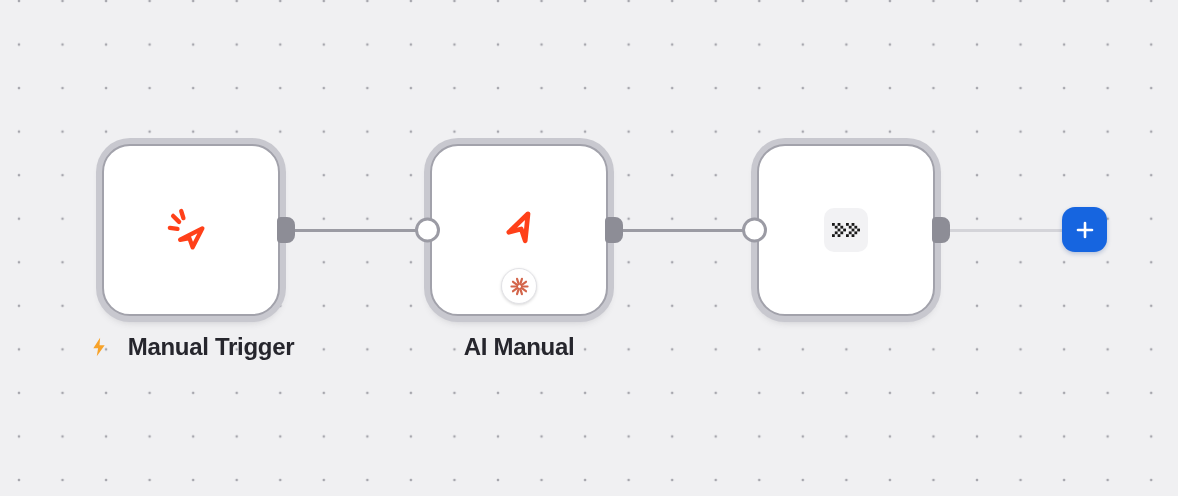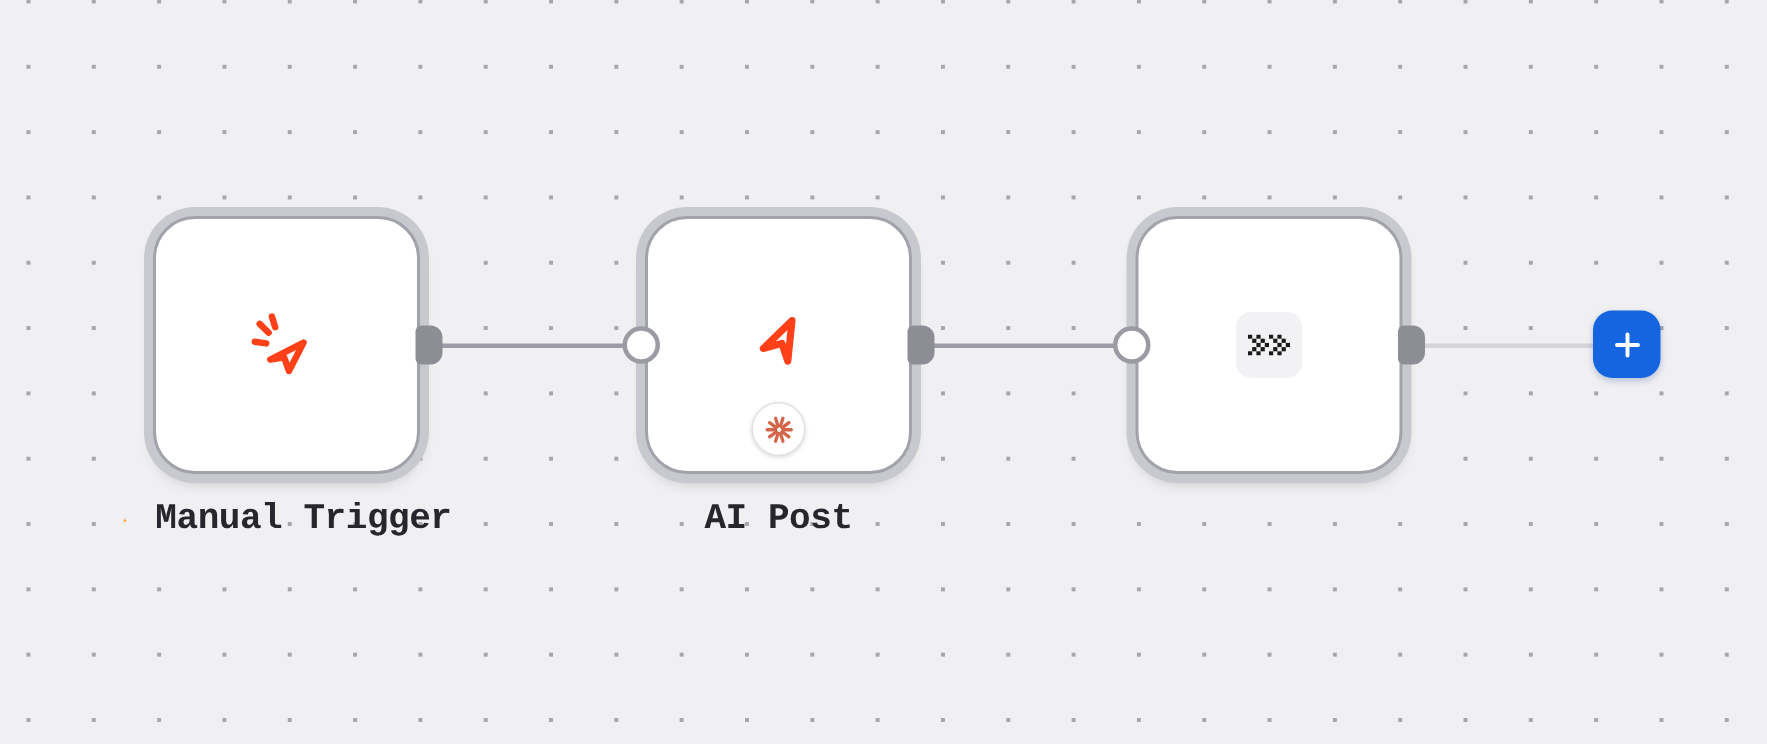"Manual Trigger" .node-label { font-family: Liberation Mono, monospace -> none }
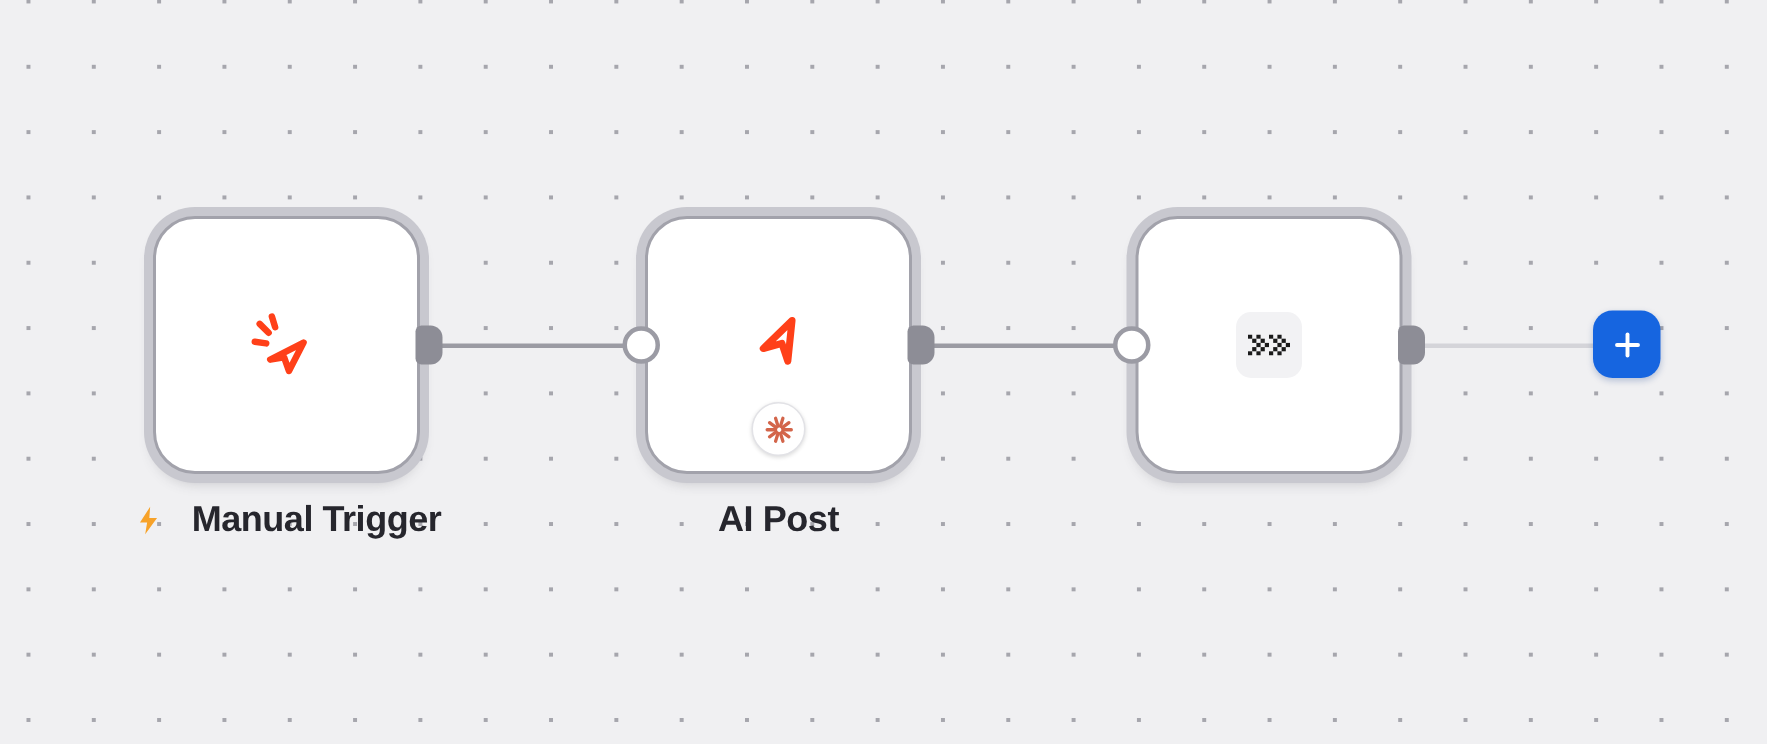"AI Post" span { text: Post -> Manual }
